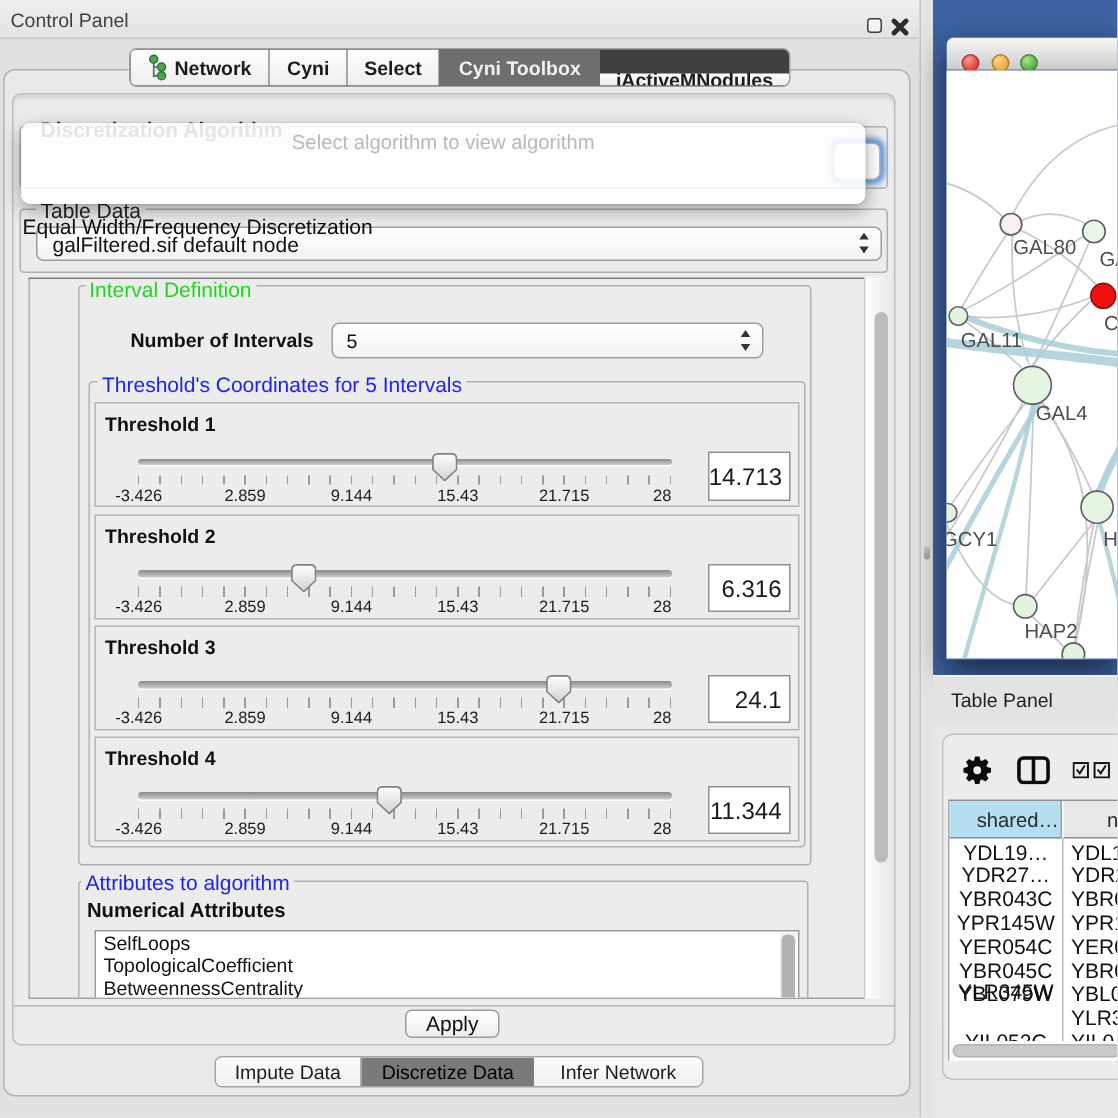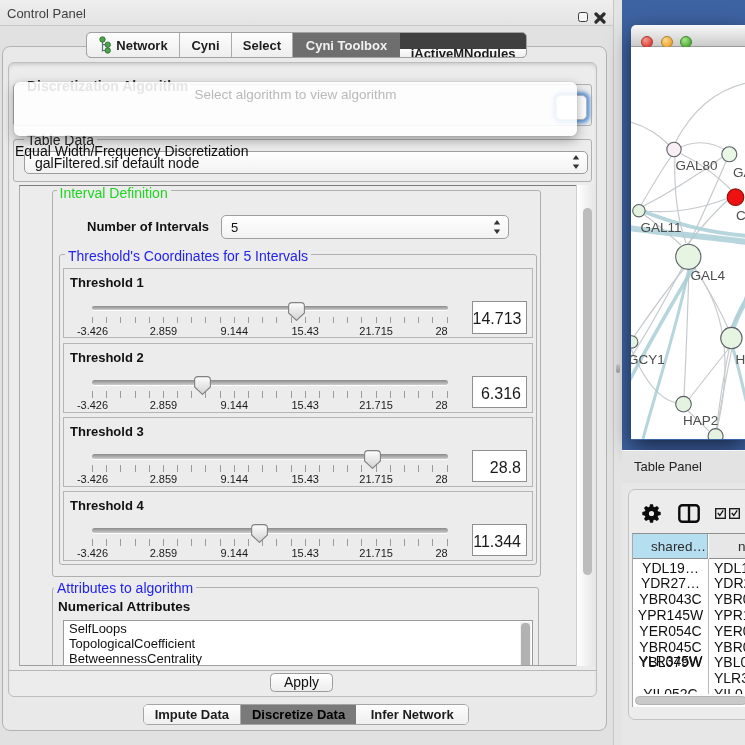"28.8" div.valbox { text: 28.8 -> 24.1 }
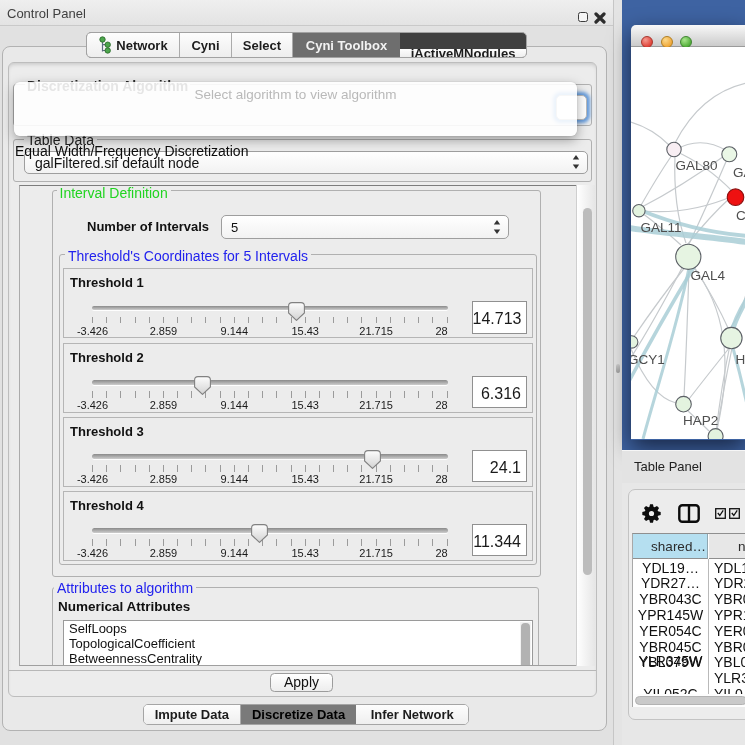"Impute Data" .btab { font-weight: 700 -> 400 }
